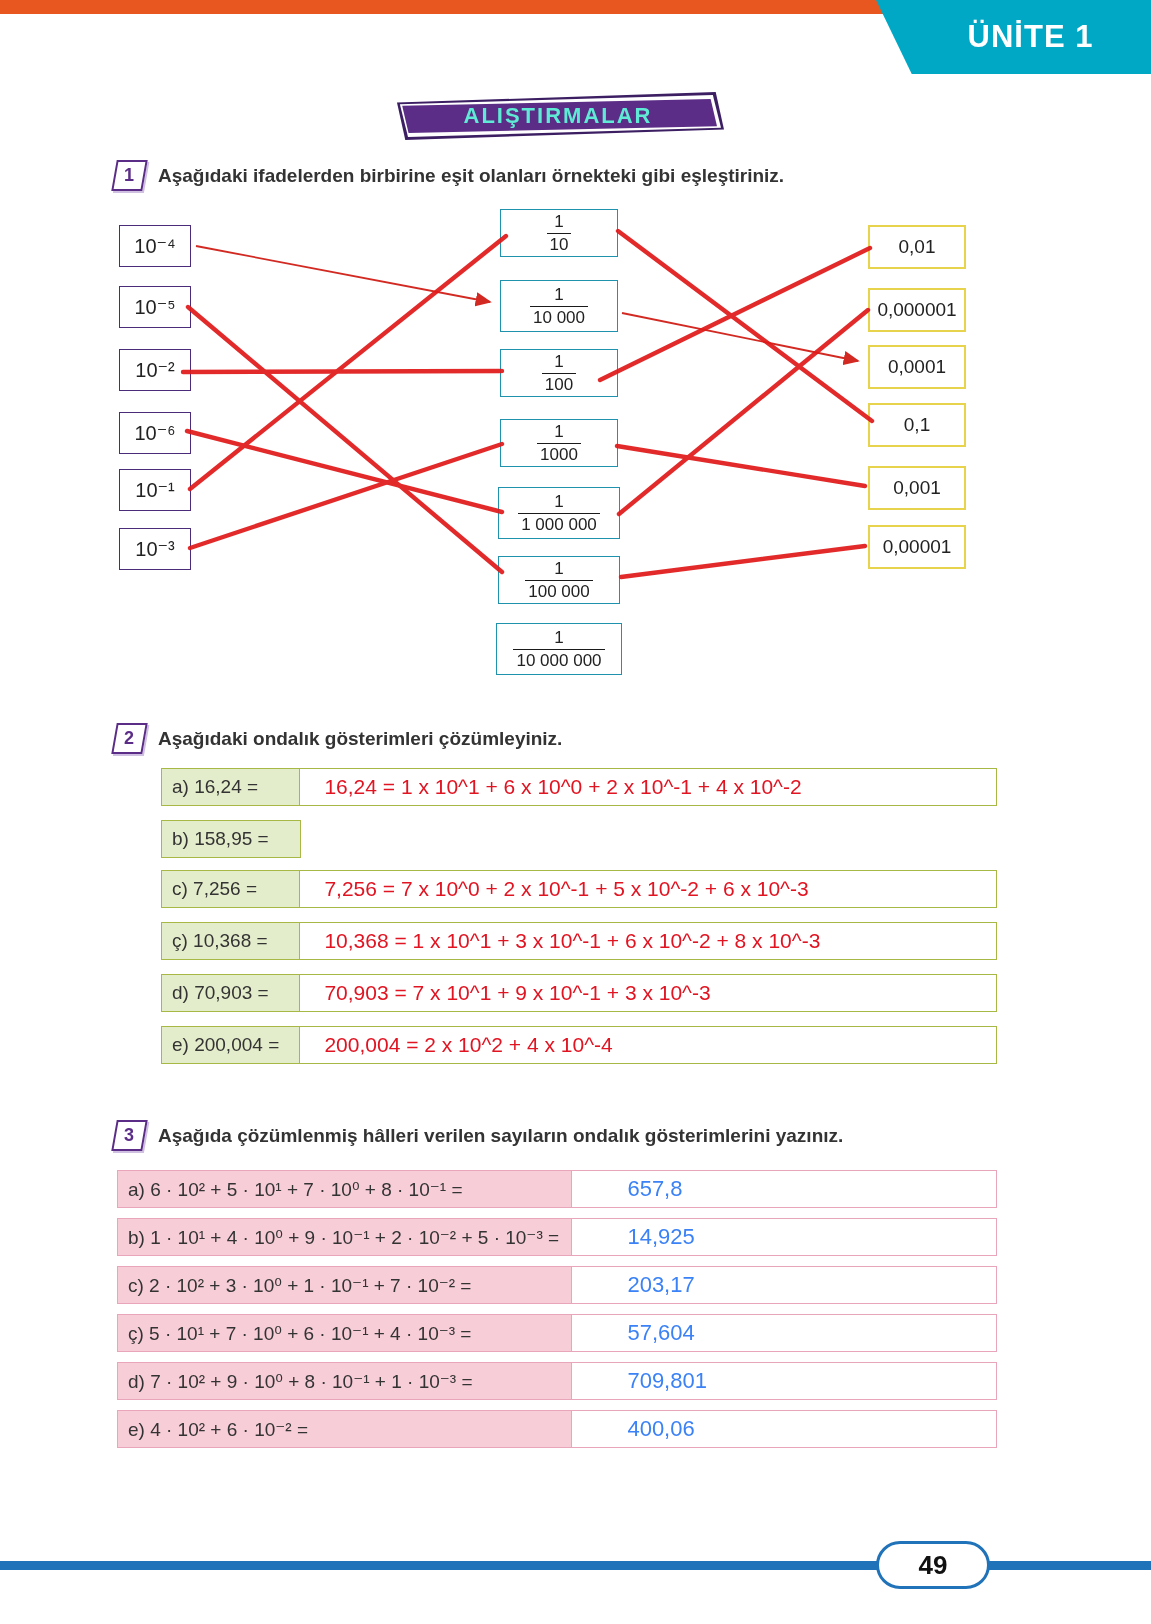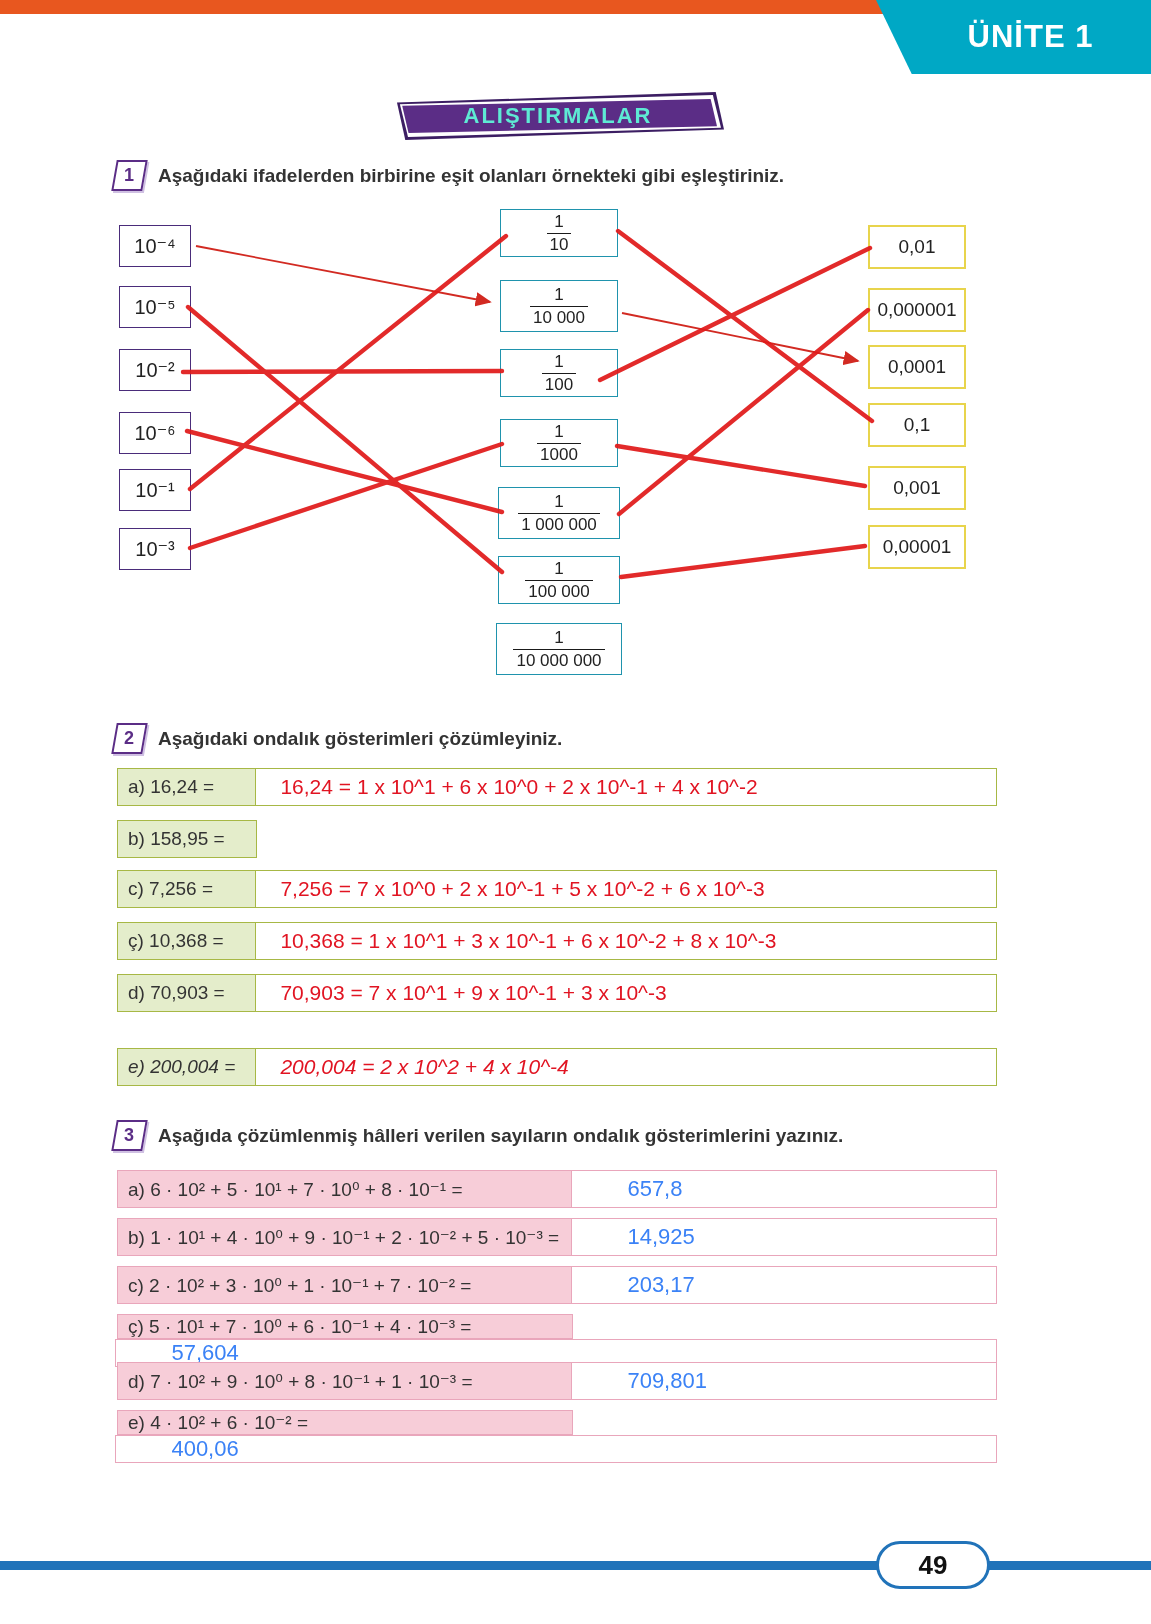"a) 16,24 =" .ex2-label { margin-left: none -> 44px }
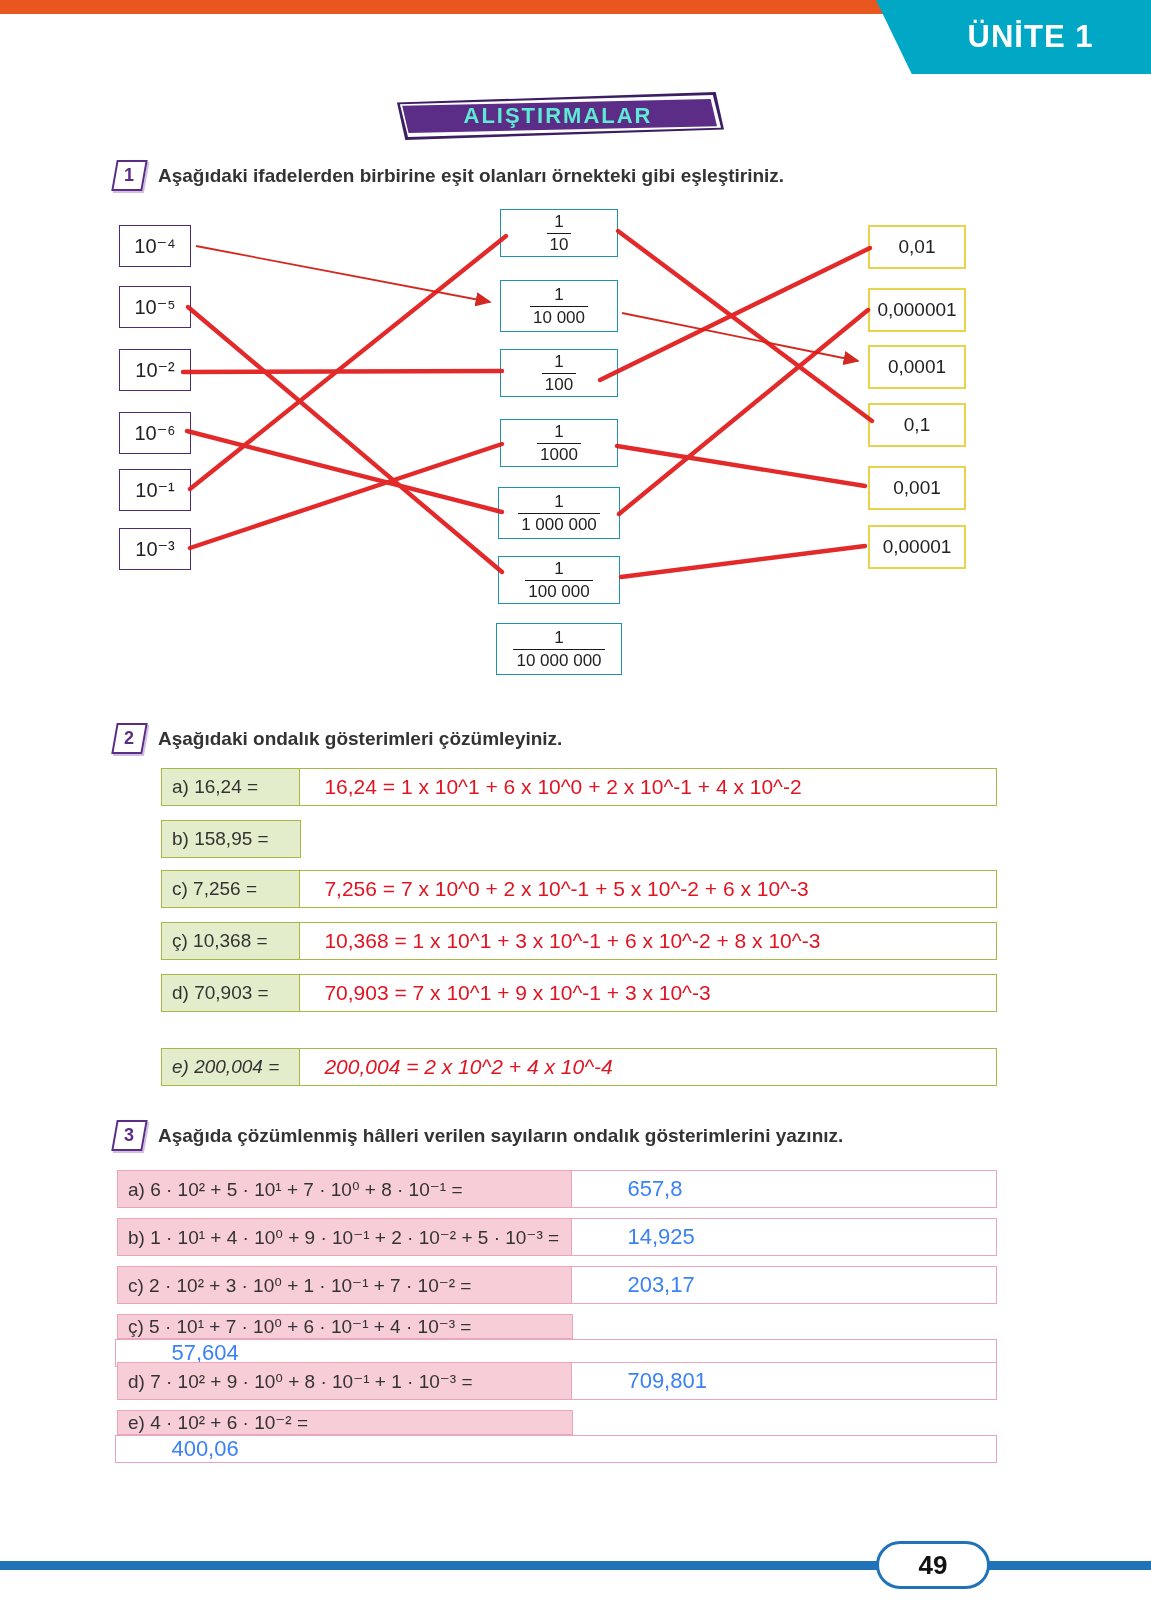"e) 200,004 =" div.ex2-row { font-style: italic -> none; top: 1048px -> 1026px }
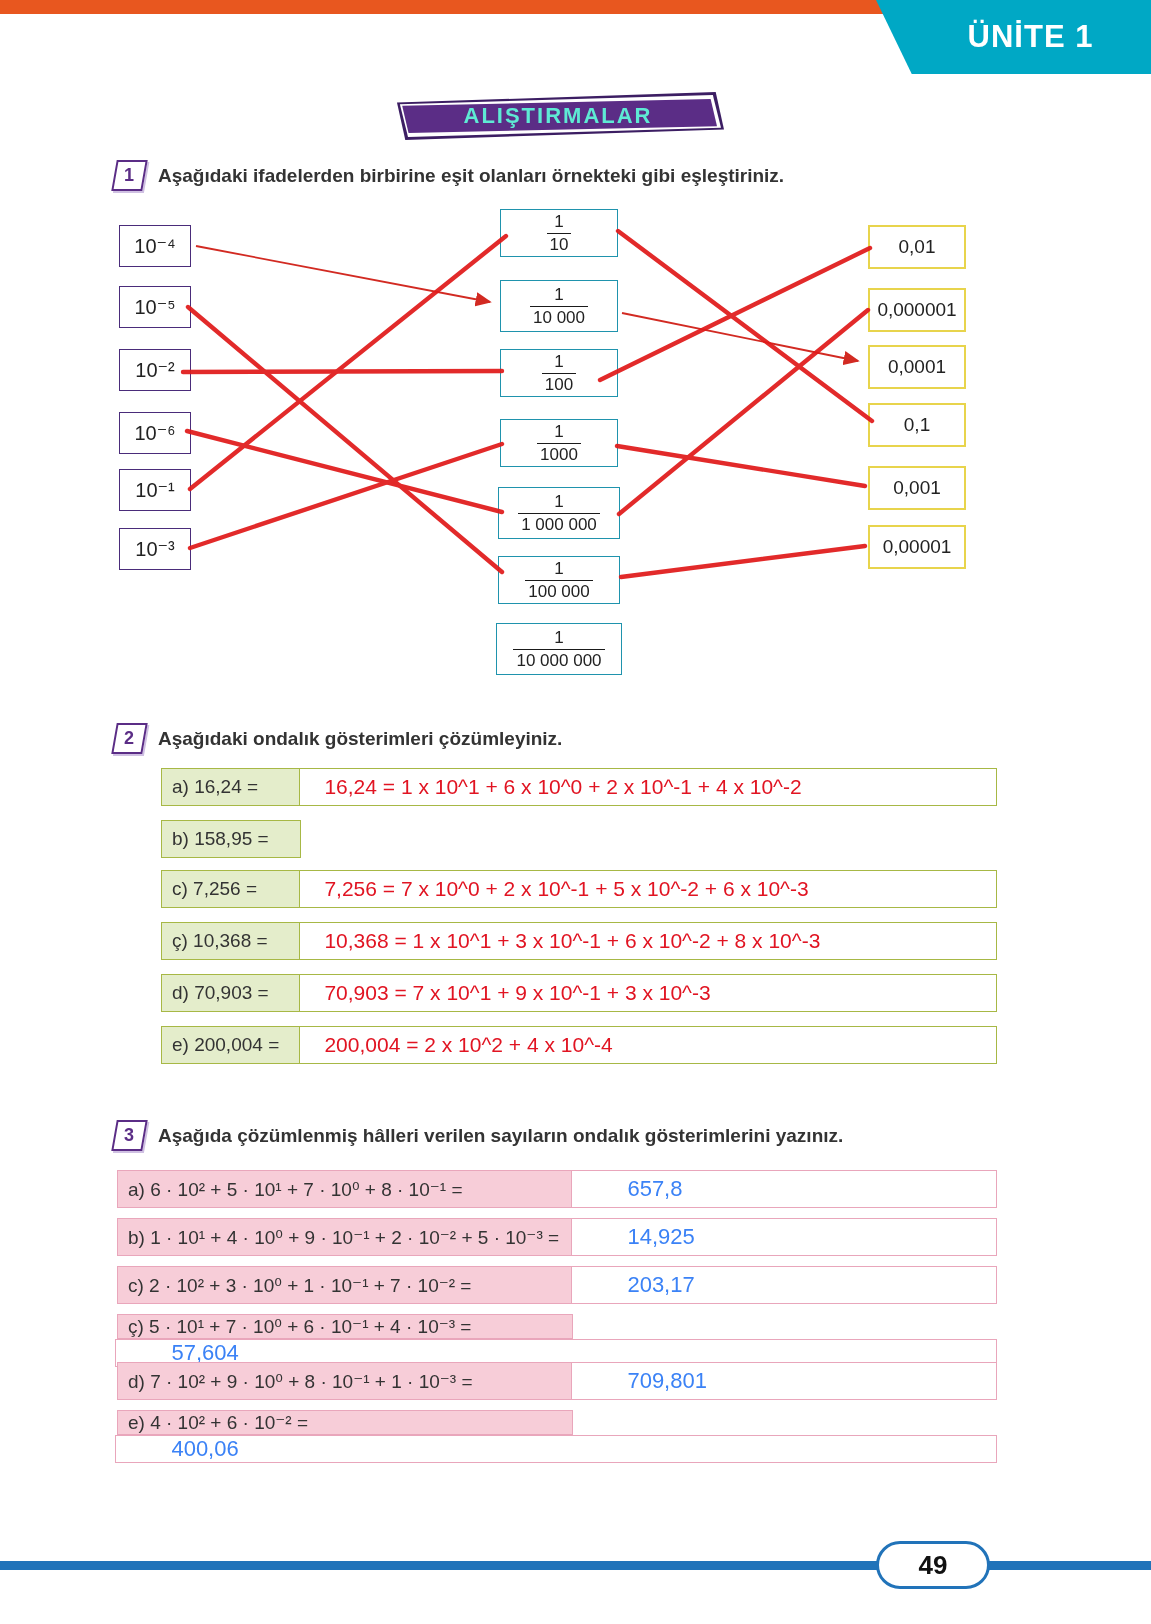"ç) 5 · 10¹ +" div.ex3-row { flex-direction: column -> none }
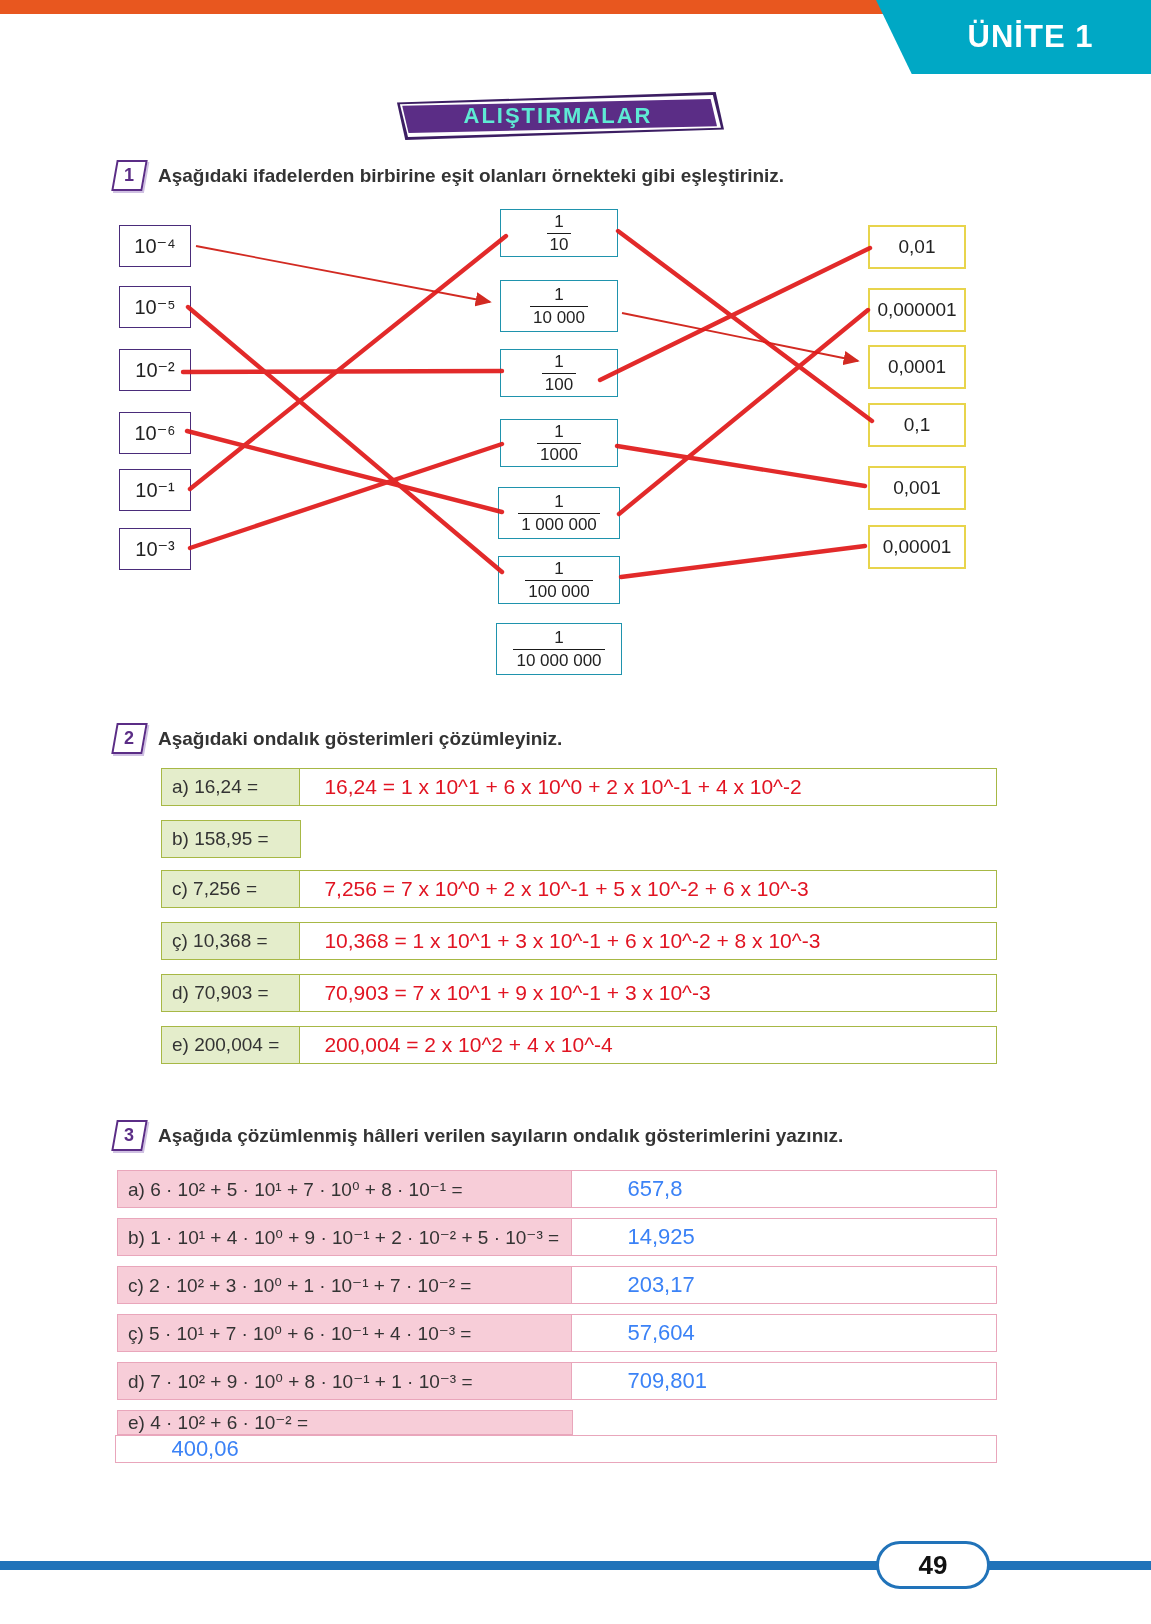"e) 4 · 10² +" div.ex3-row { flex-direction: column -> none }
